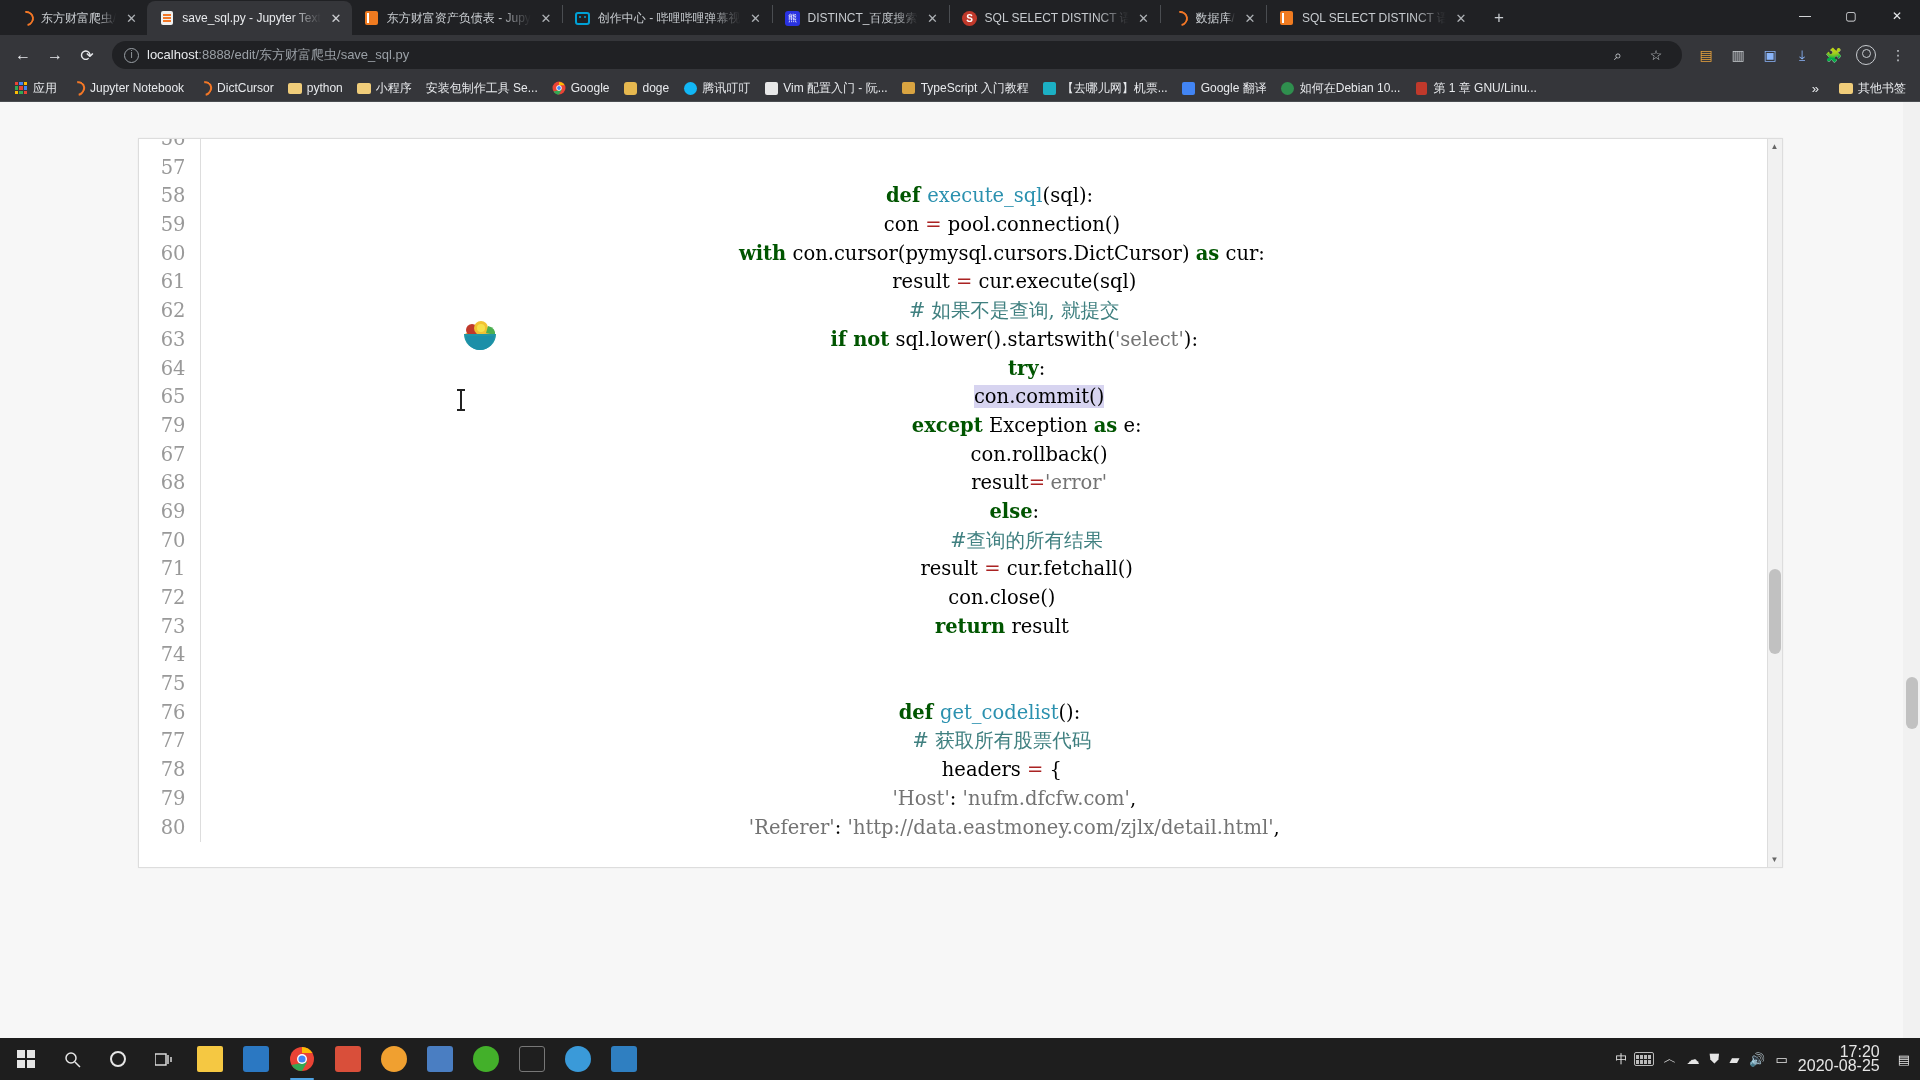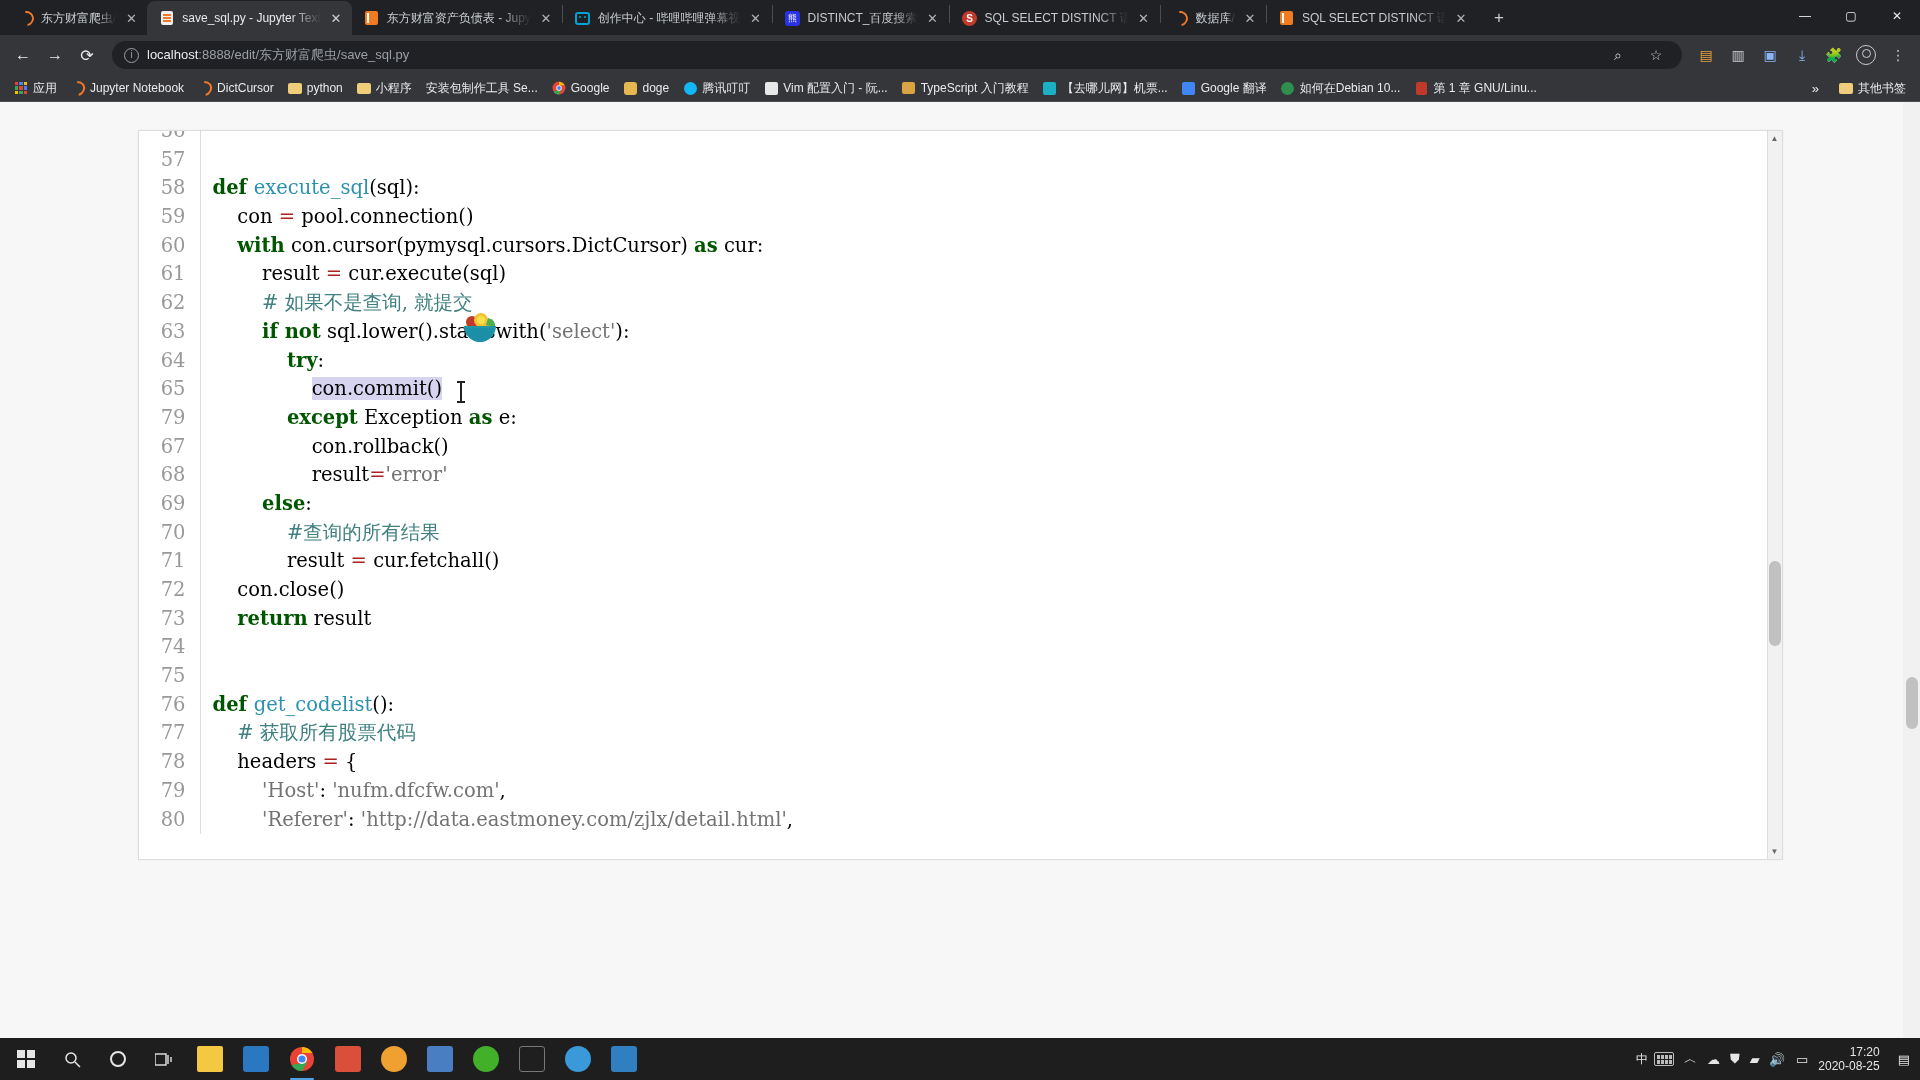"56" .editor-wrap { margin: 8px auto -> 16px auto }
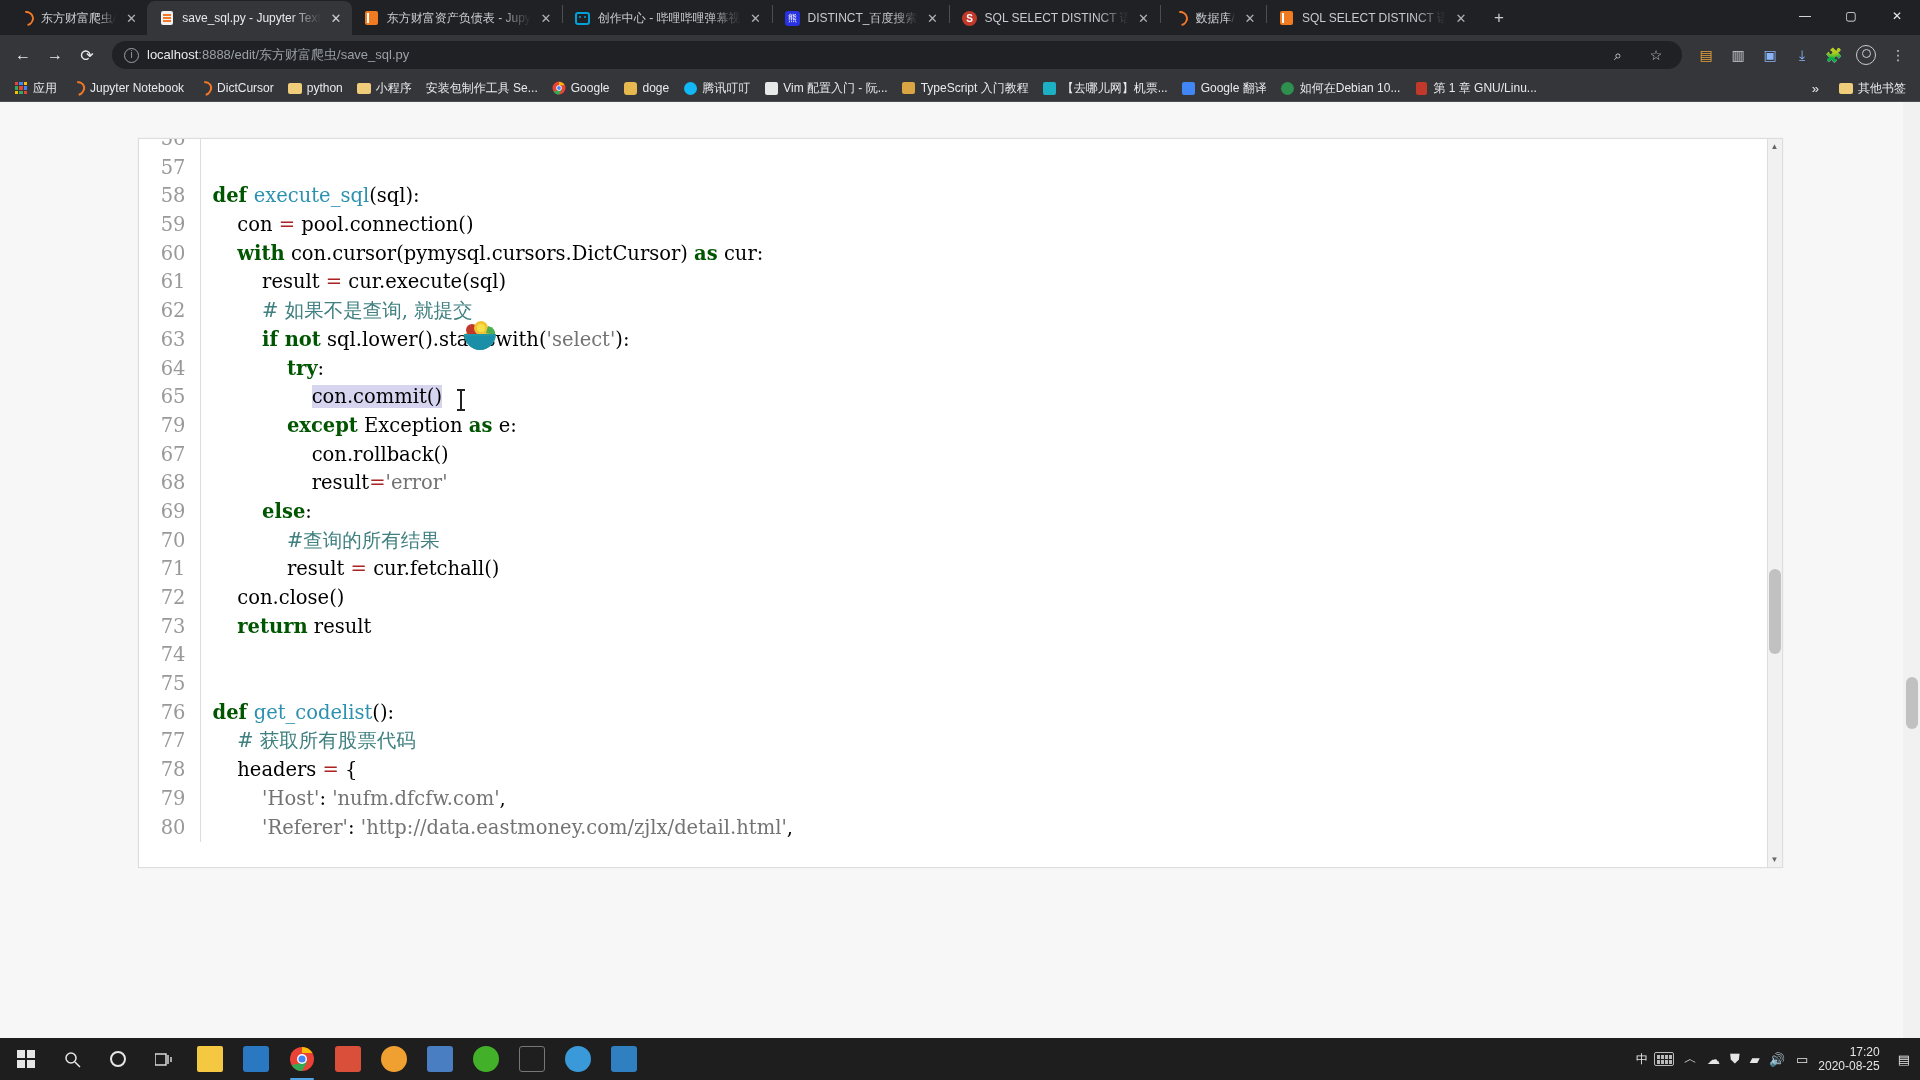"def execute_sql(sql):" .codecol div { text-align: none -> center }
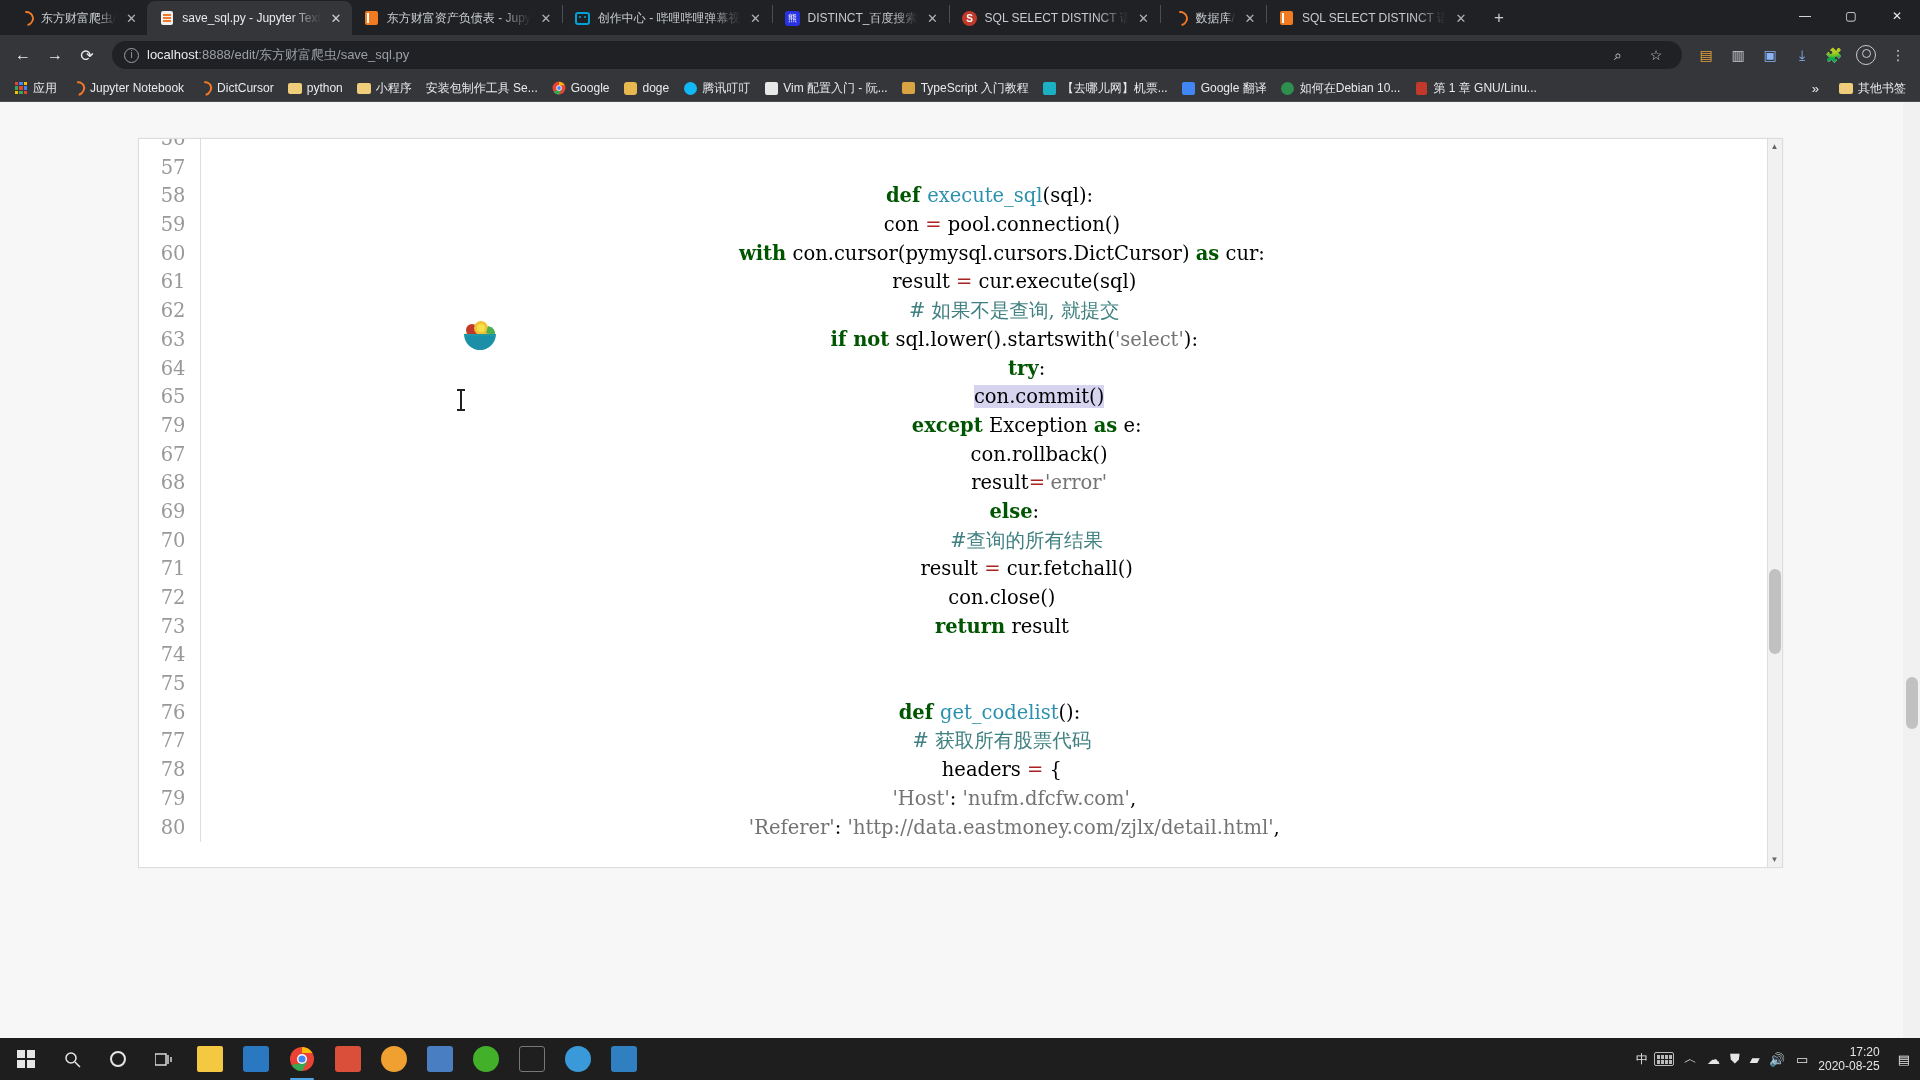"17:20" .clock { font-size: 12px -> 16px }
